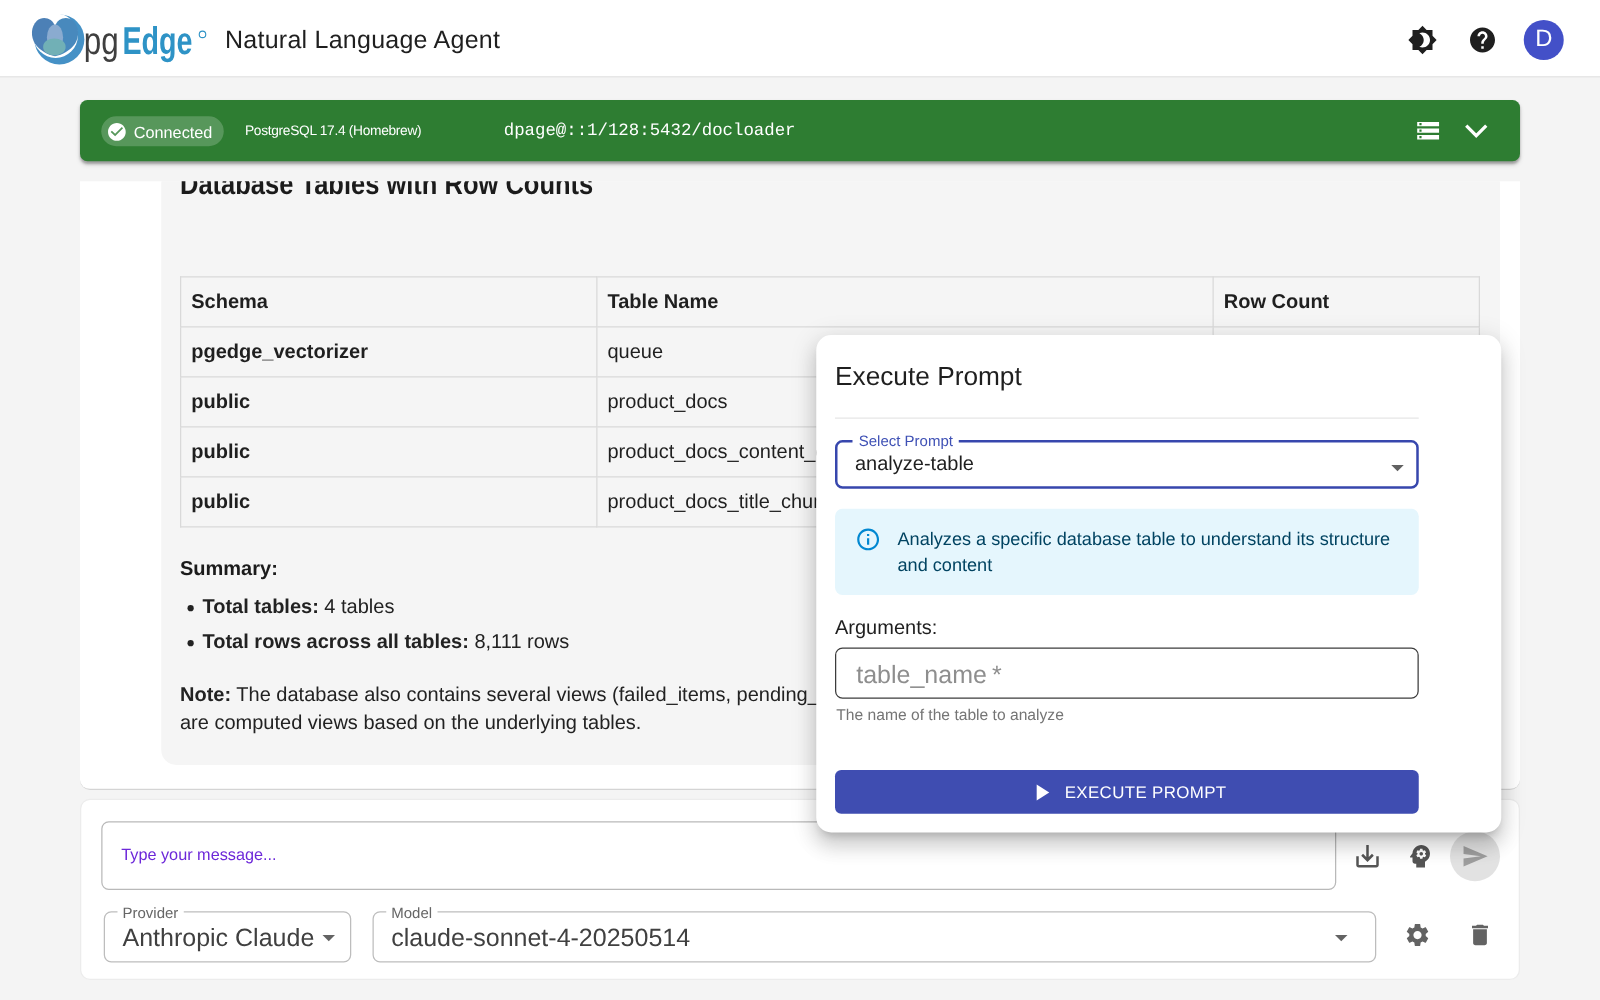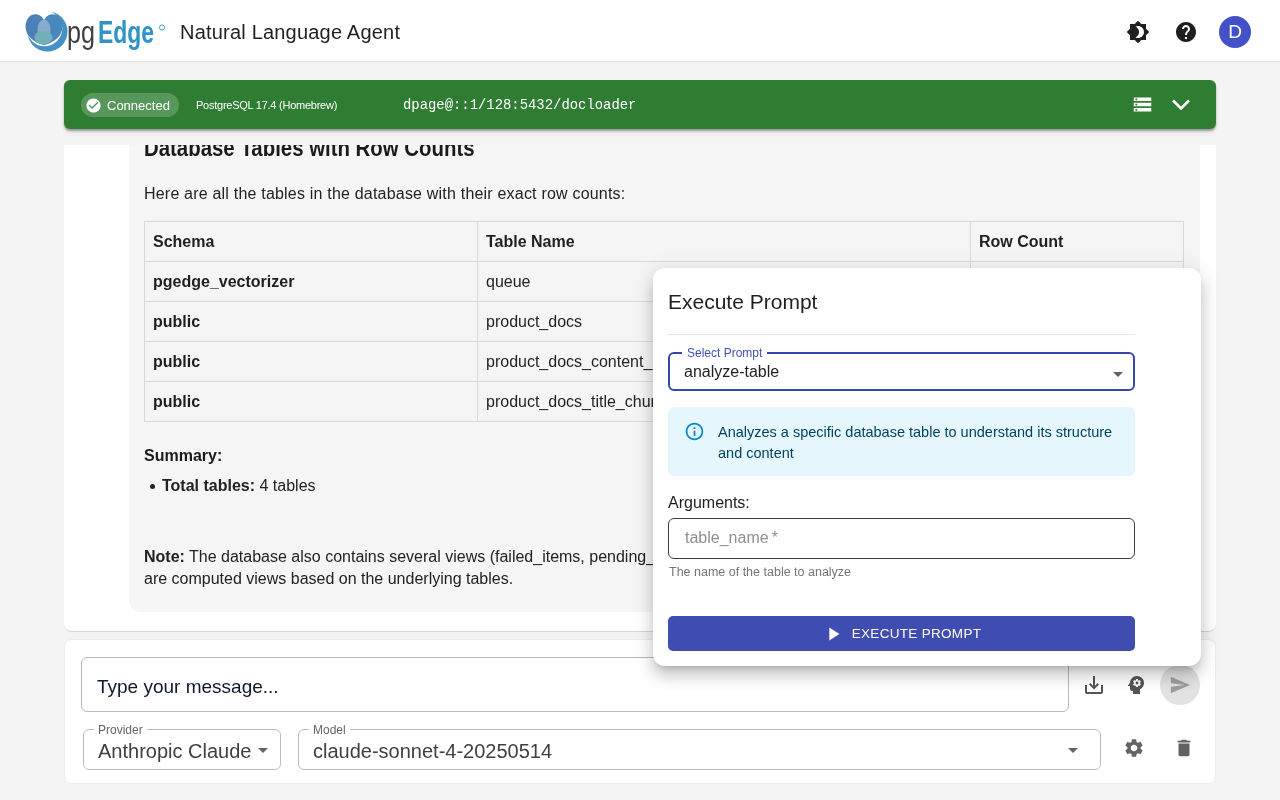"Here are all the tables" div { html: <div>Here are all the tables in the database with their exact row counts:</div> -> none }
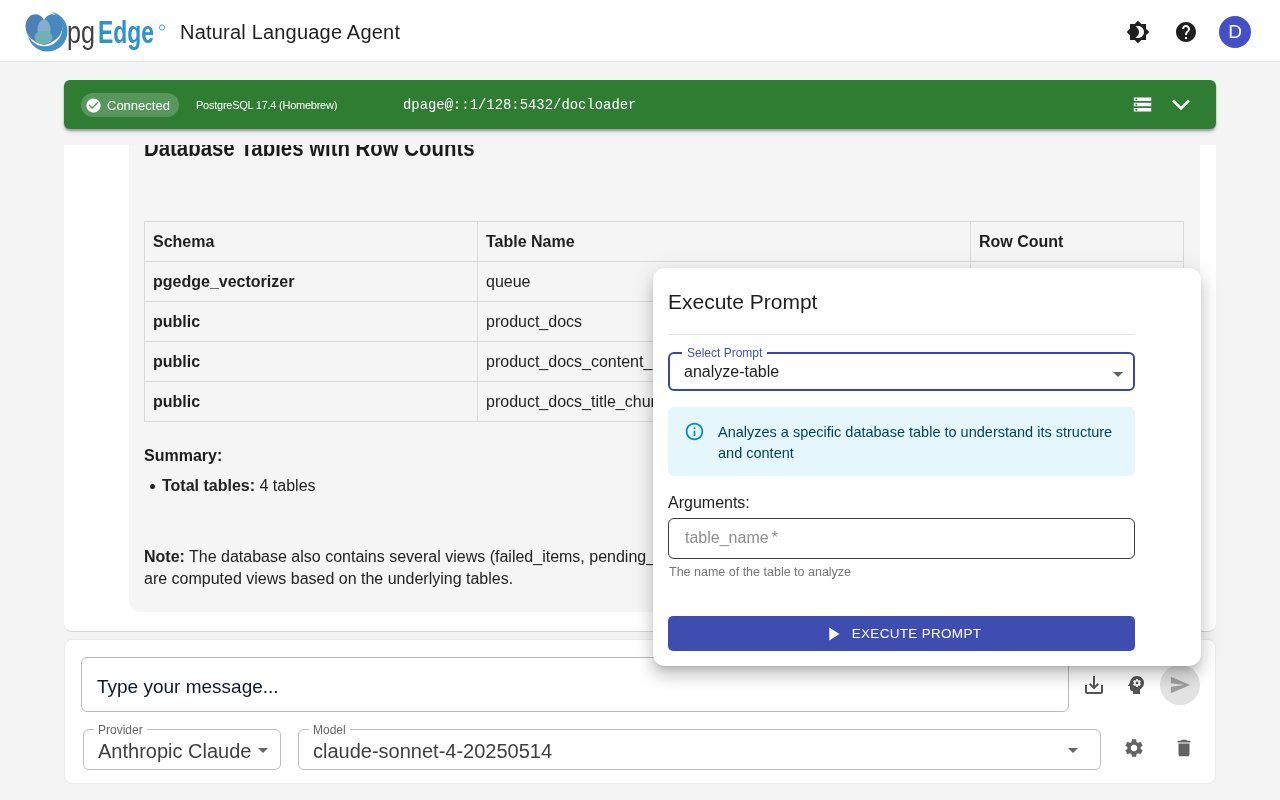"Total rows across all tables:" div.bullet { html: none -> <div><span></span><b>Total rows across all tables:</b> 8,111 rows</div> }
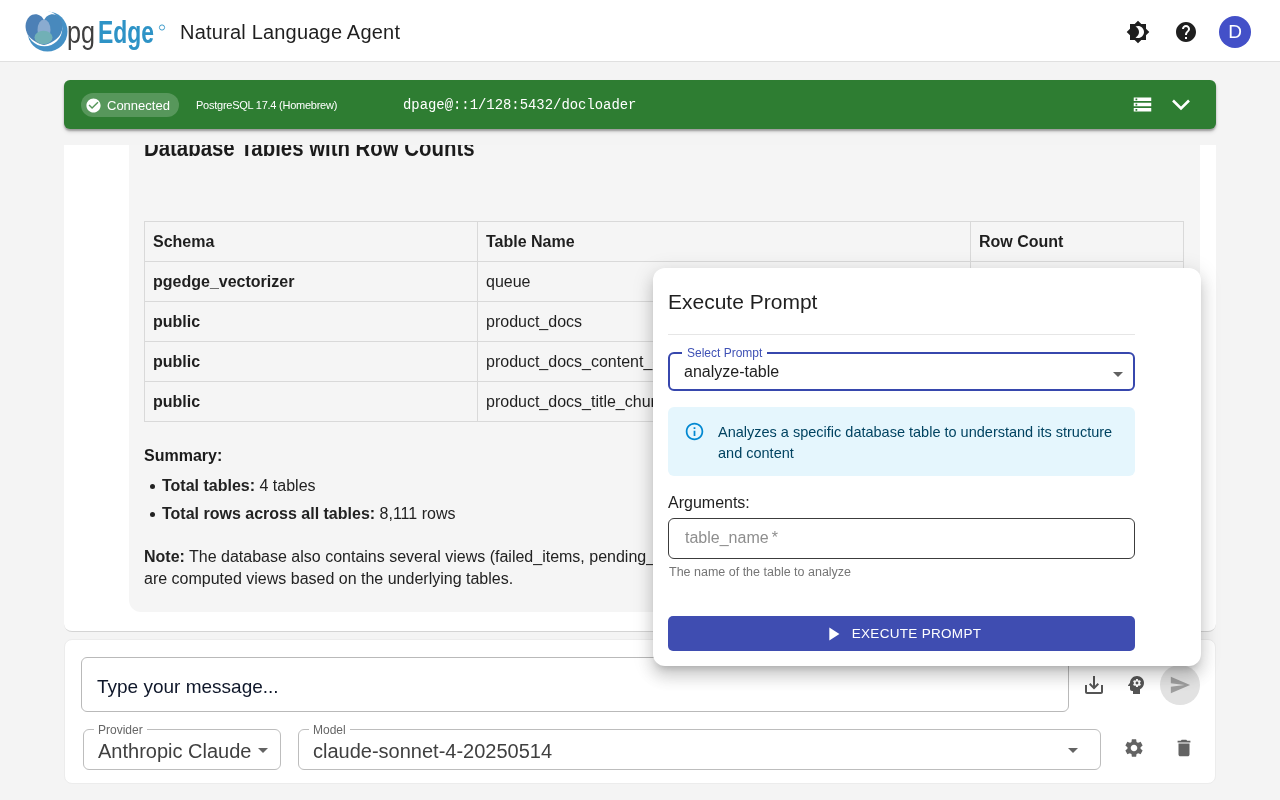"table_name *" #minput span { font-size: 16px -> 20px }
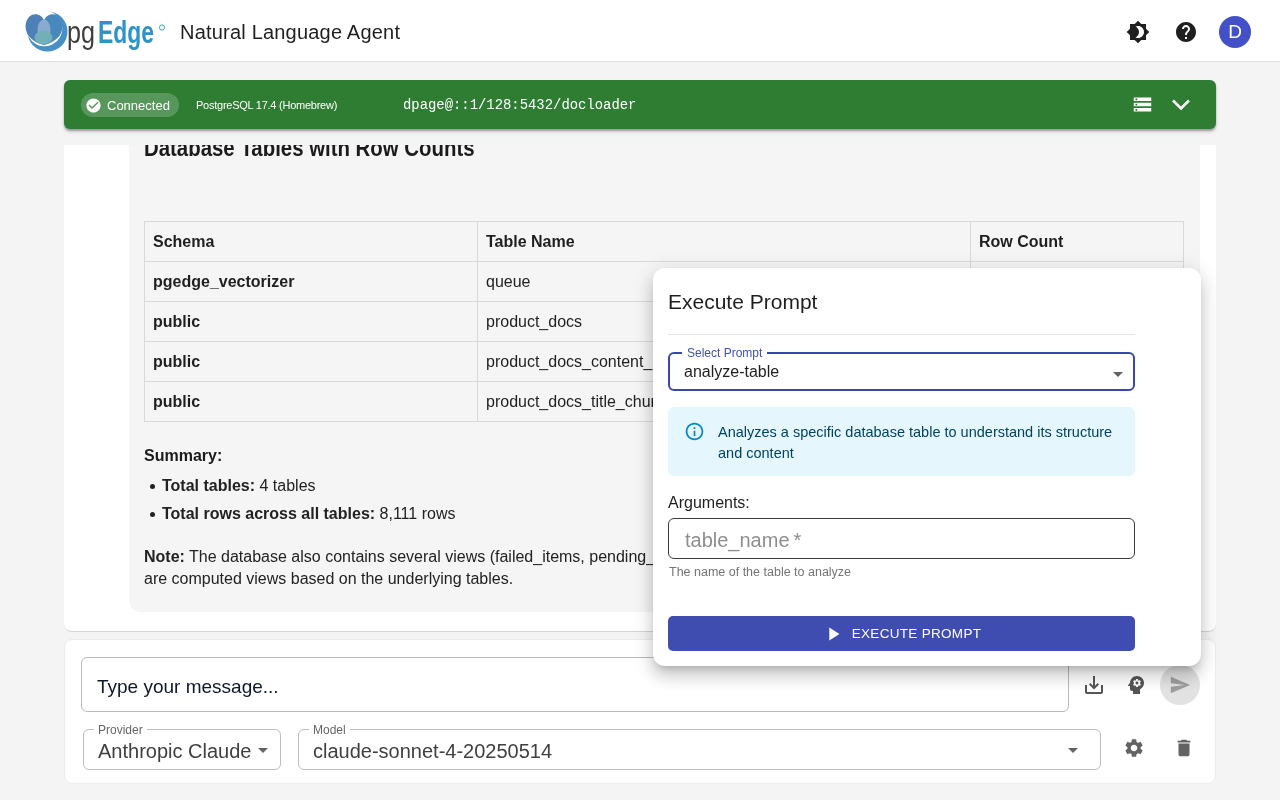"Type your message..." #msgin span { color: #0f172a -> #6d28d9; font-size: 19px -> 13px }
